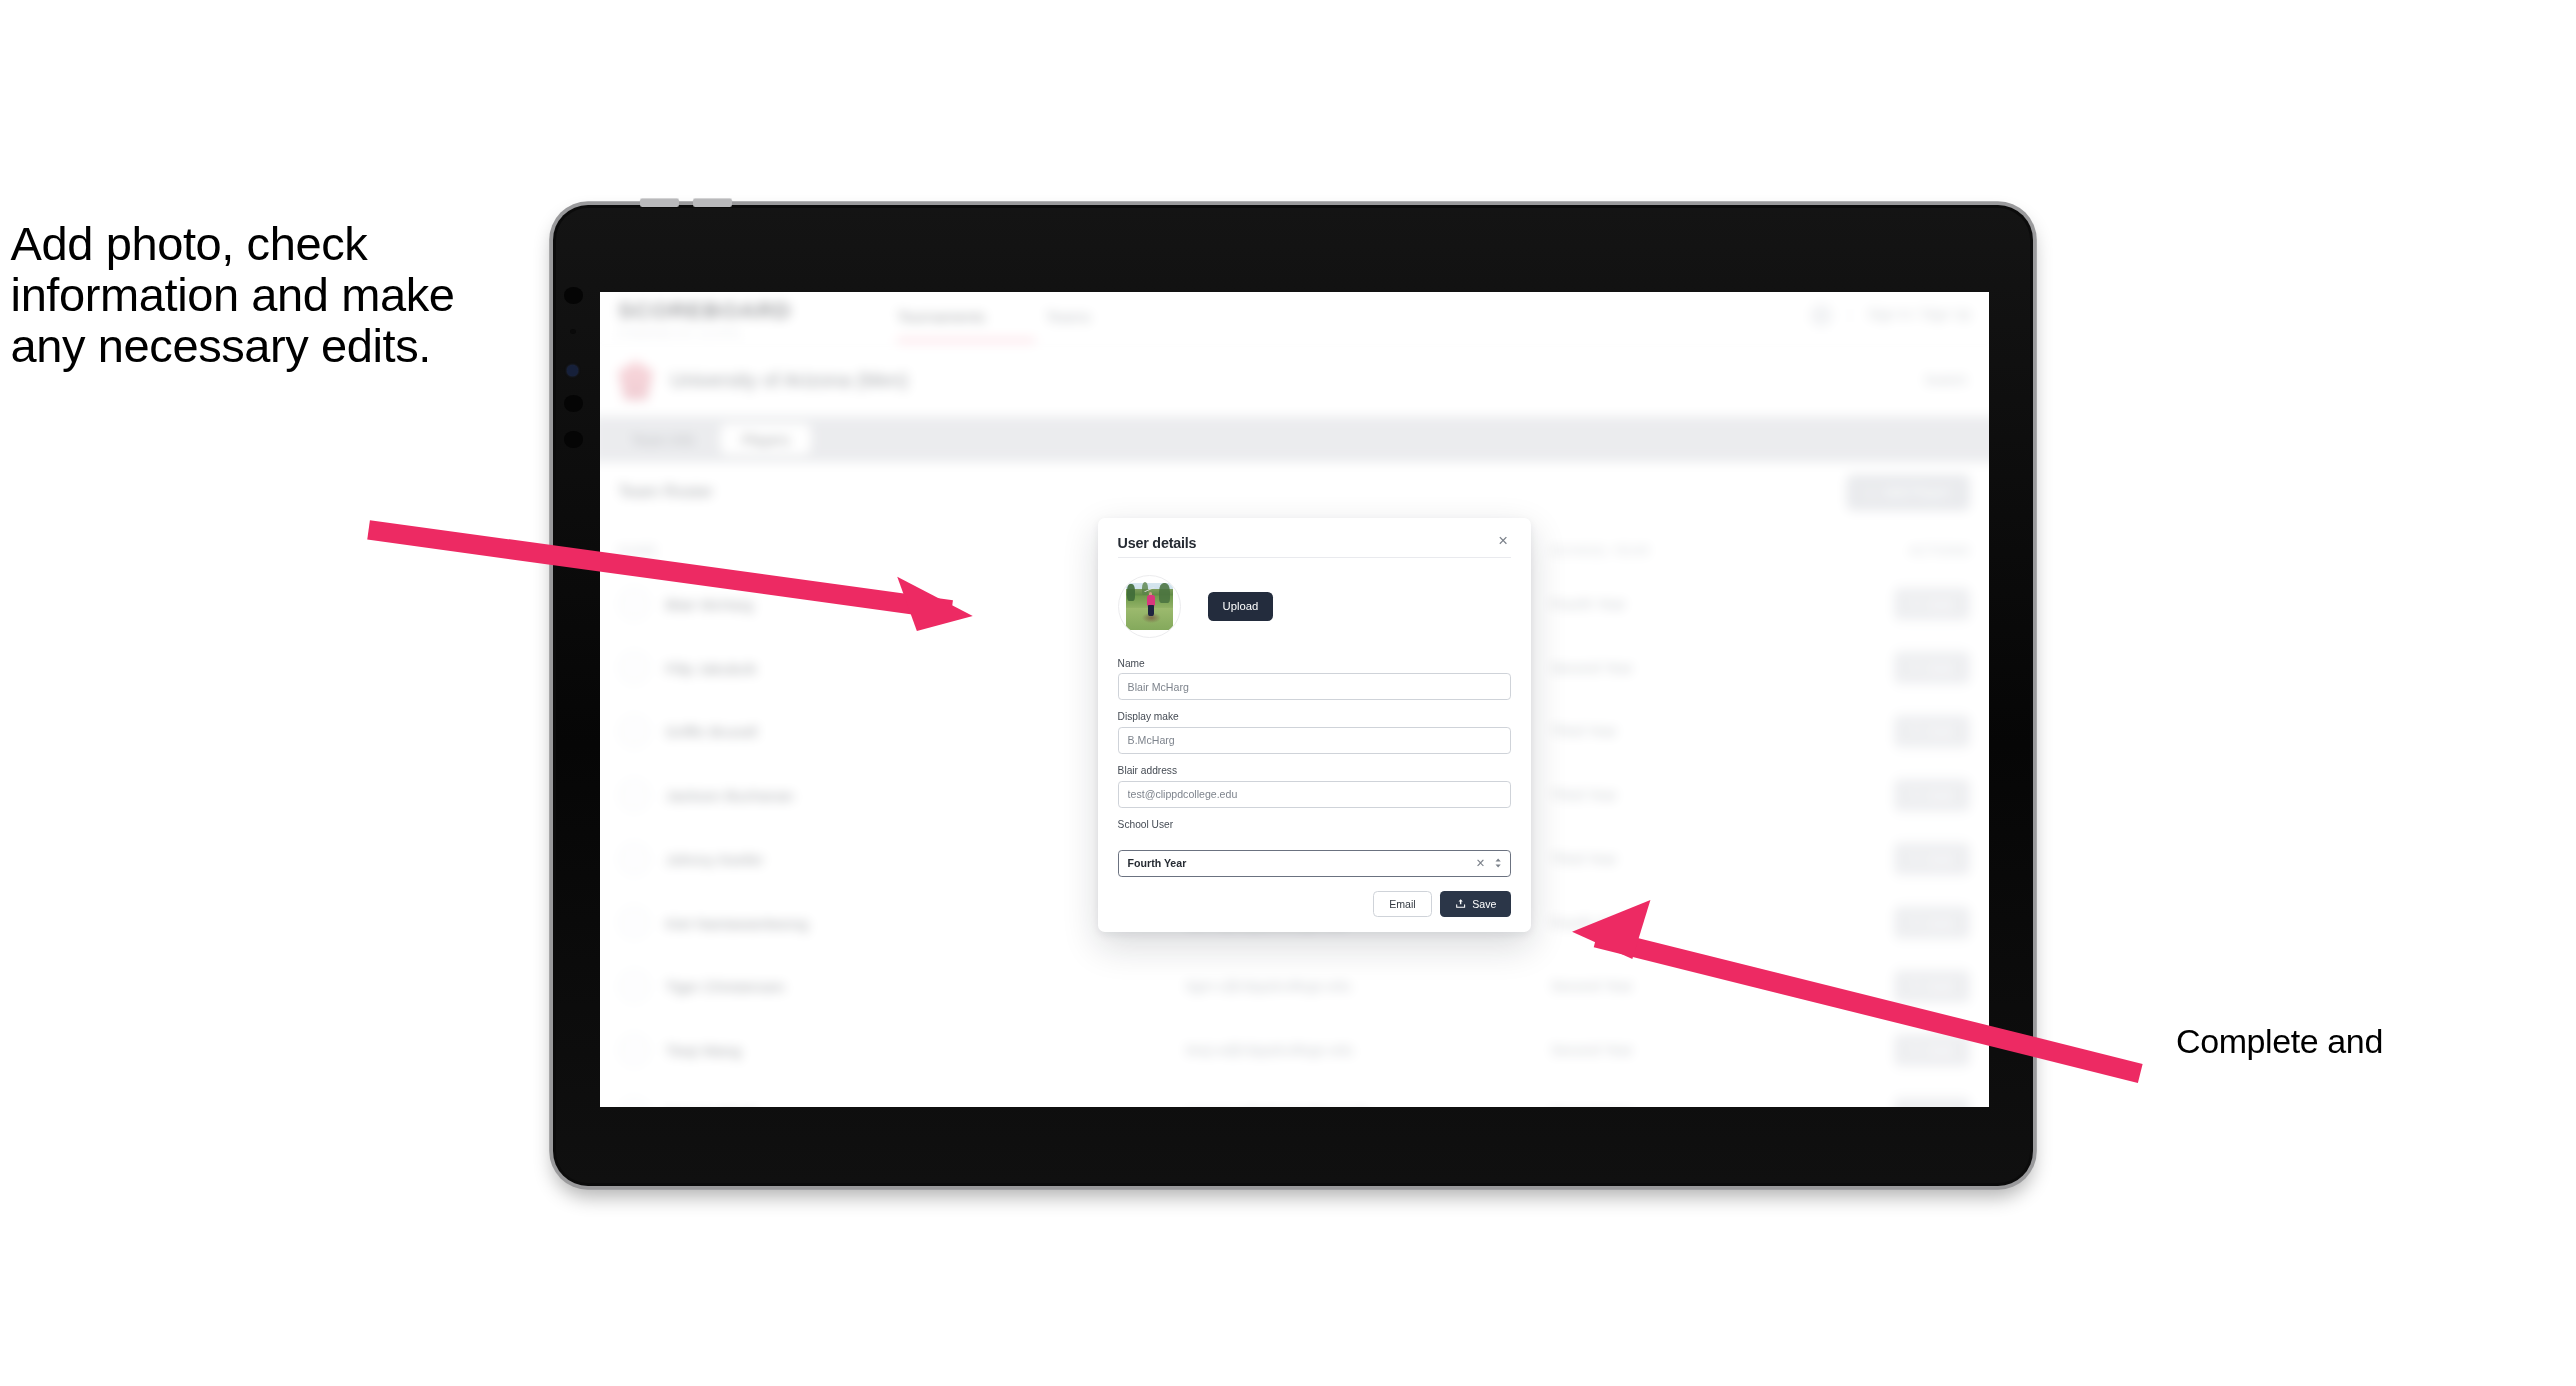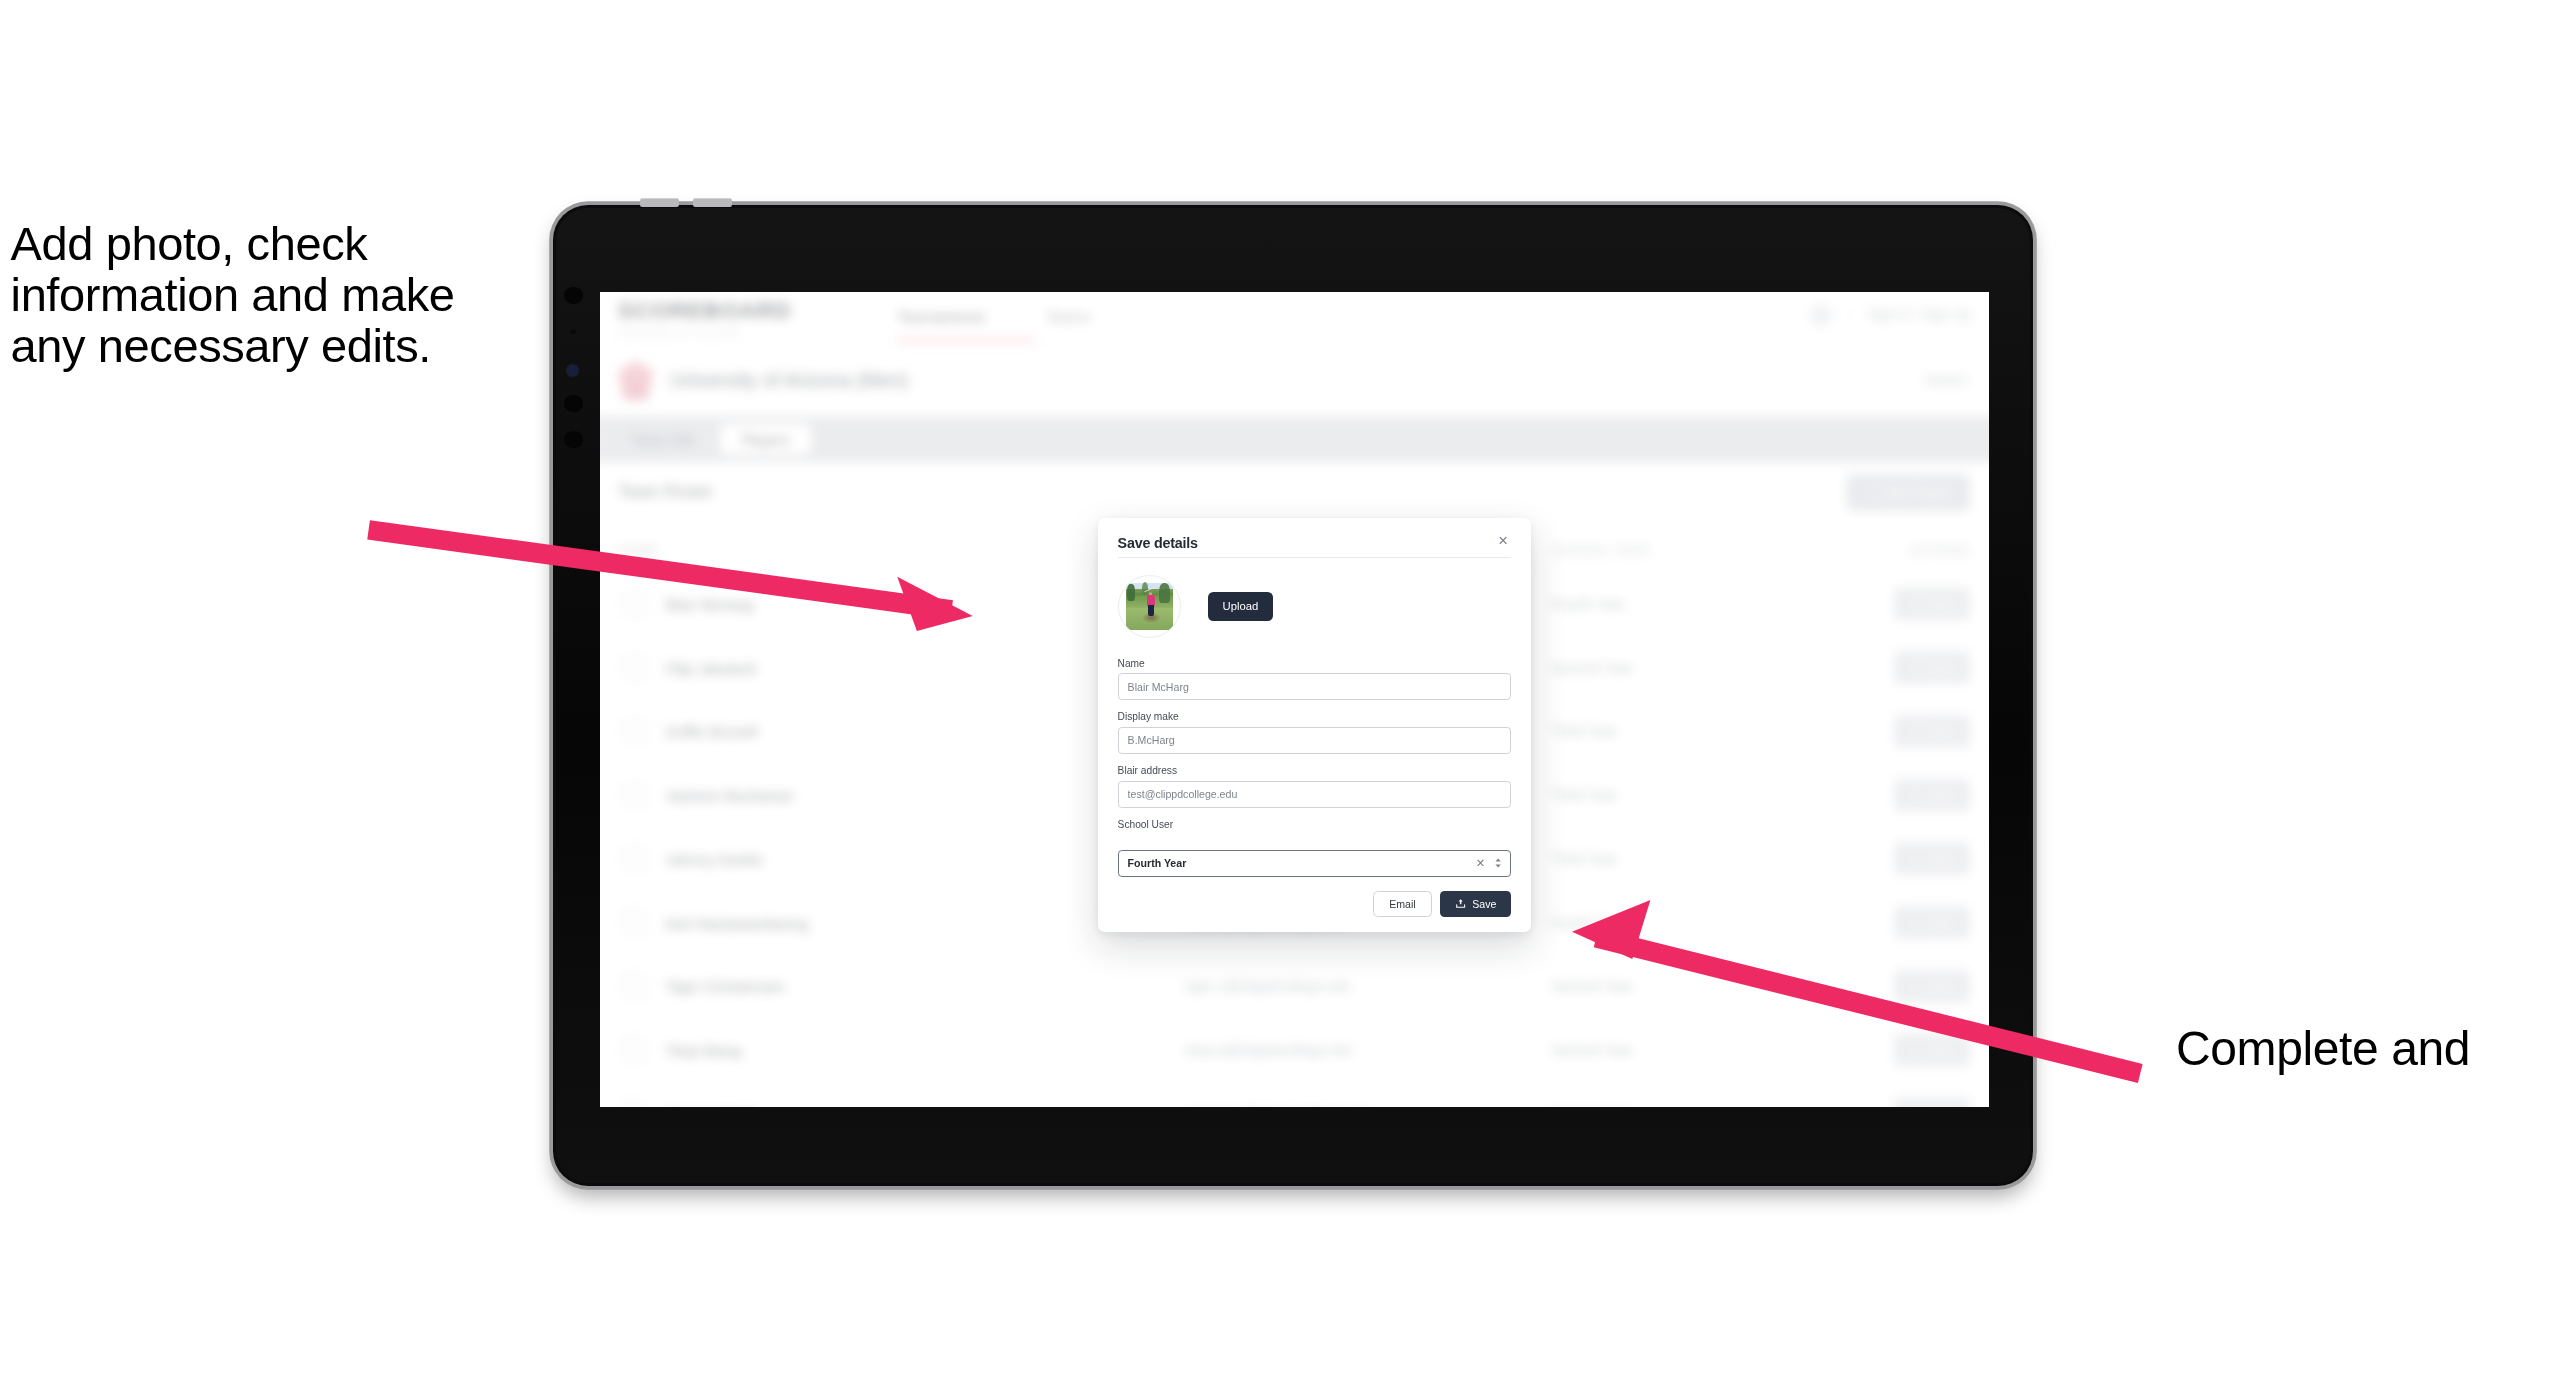"Save details" span.modal-title { text: Save -> User }
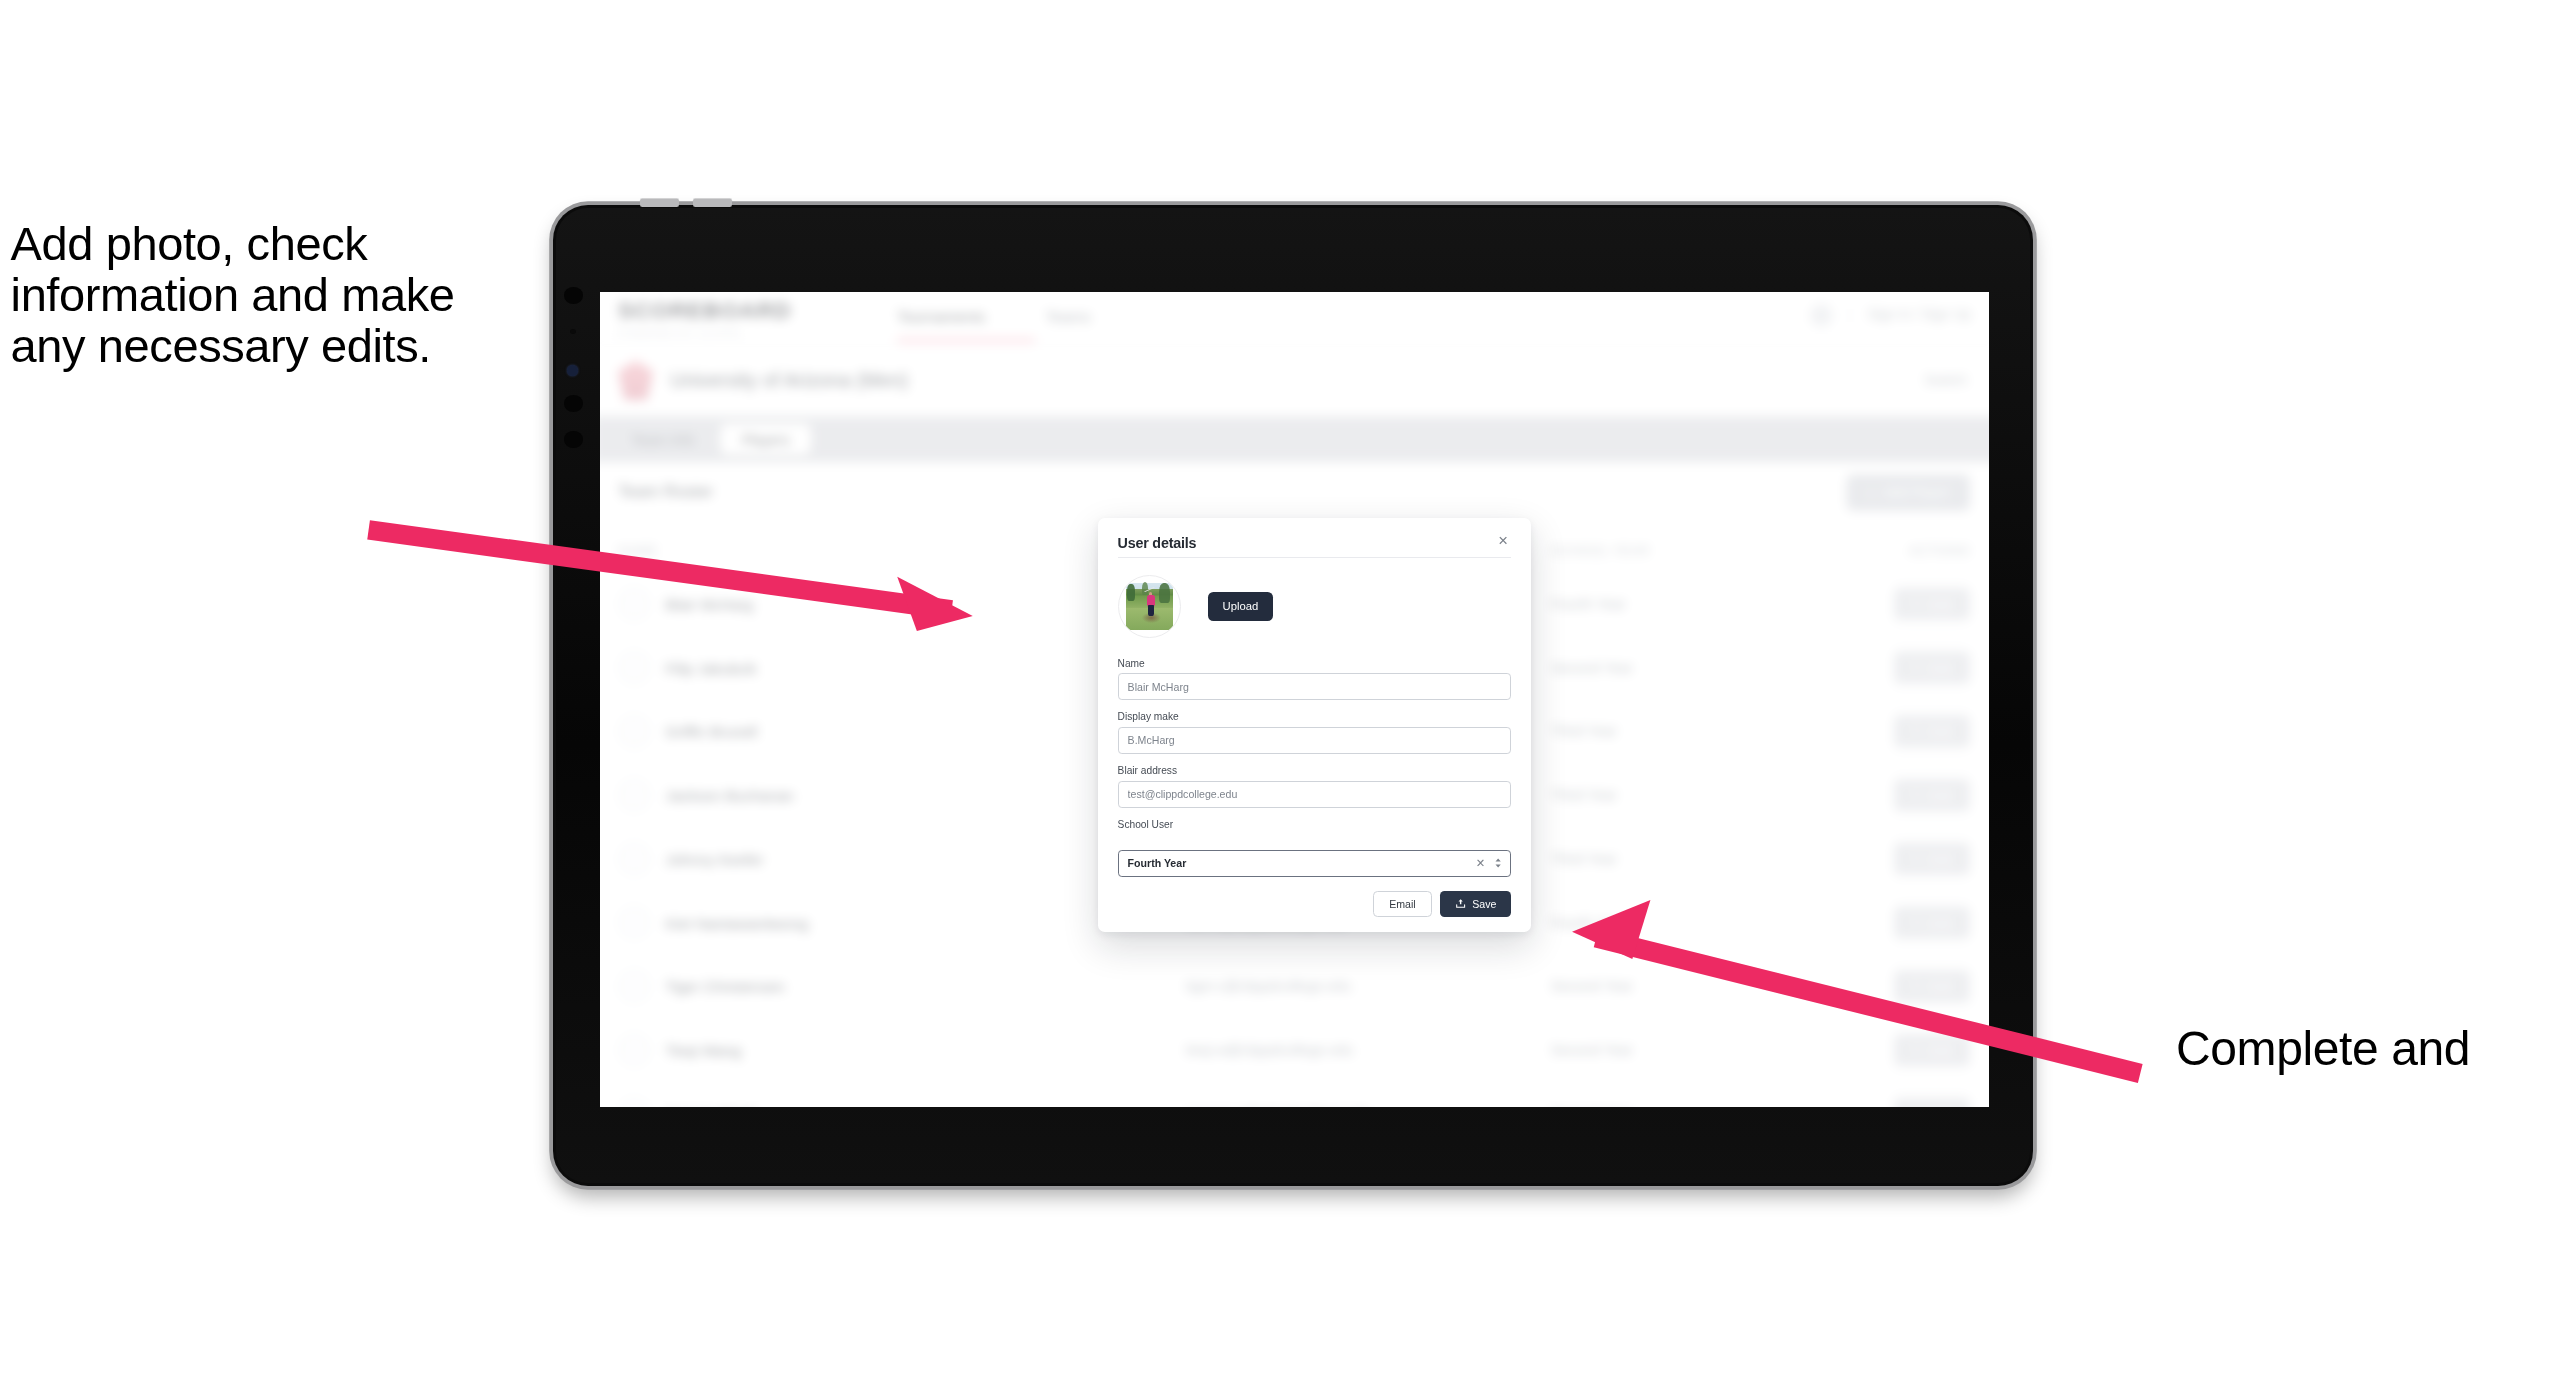"Complete and" #annot-right { font-size: 48px -> 34px }
